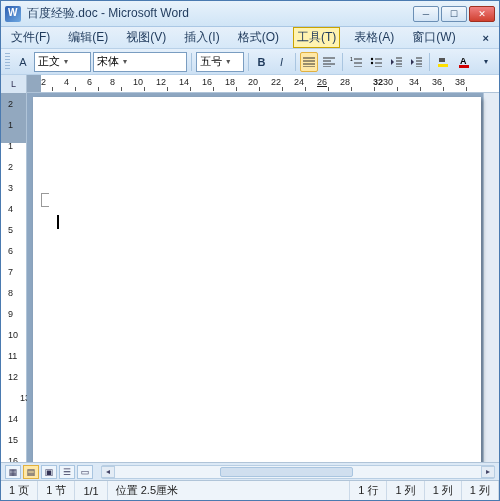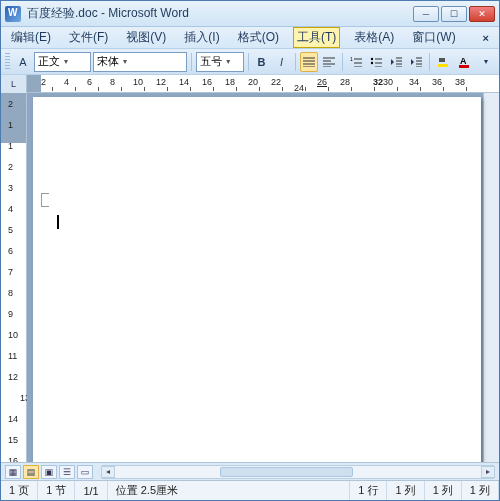"编辑(E)" span.menu-item { order: before "文件(F)" -> after "文件(F)" }
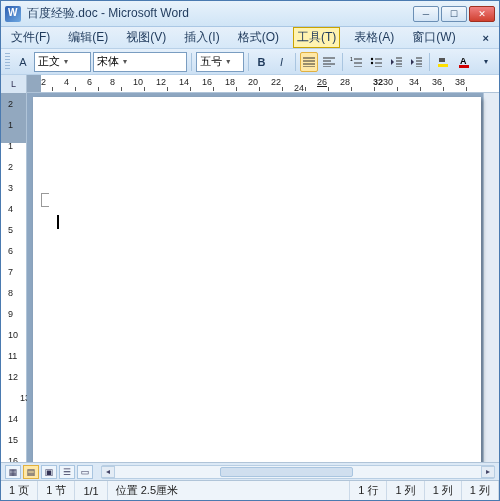"24" span.num { margin-top: 6px -> none }
